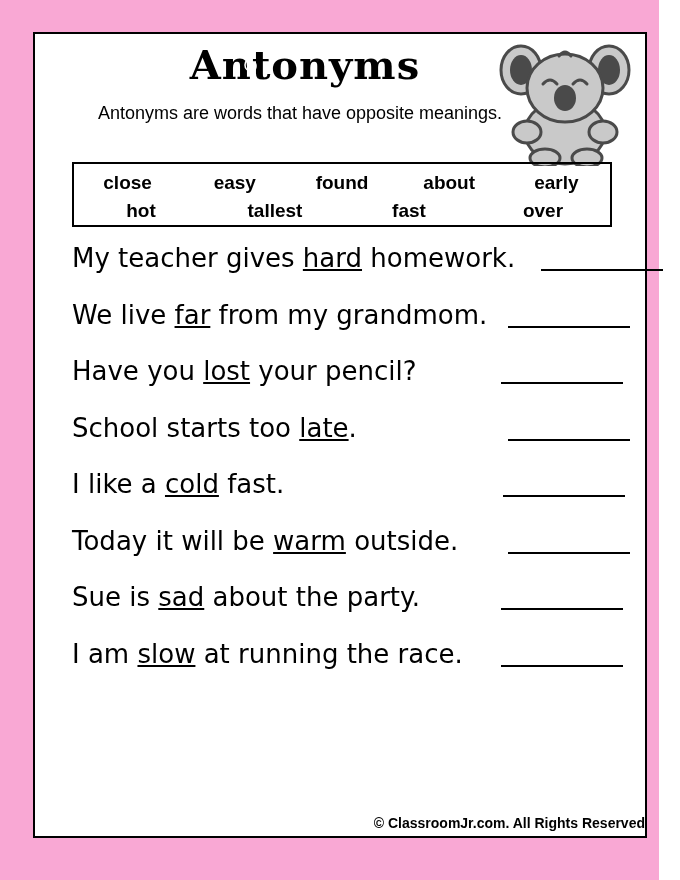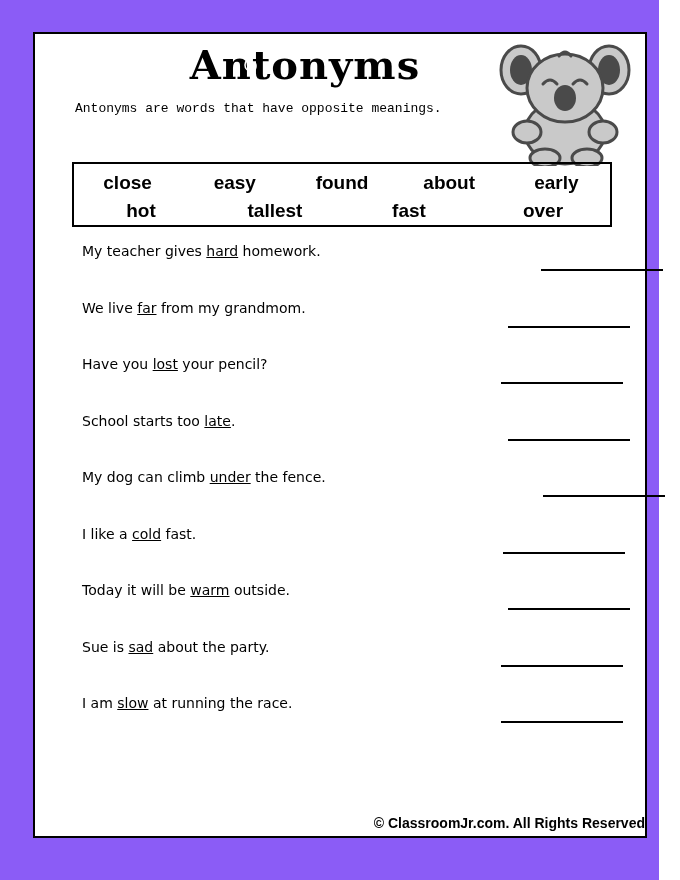"Antonyms" .page { background: #8b5cf6 -> #f9a8d4 }
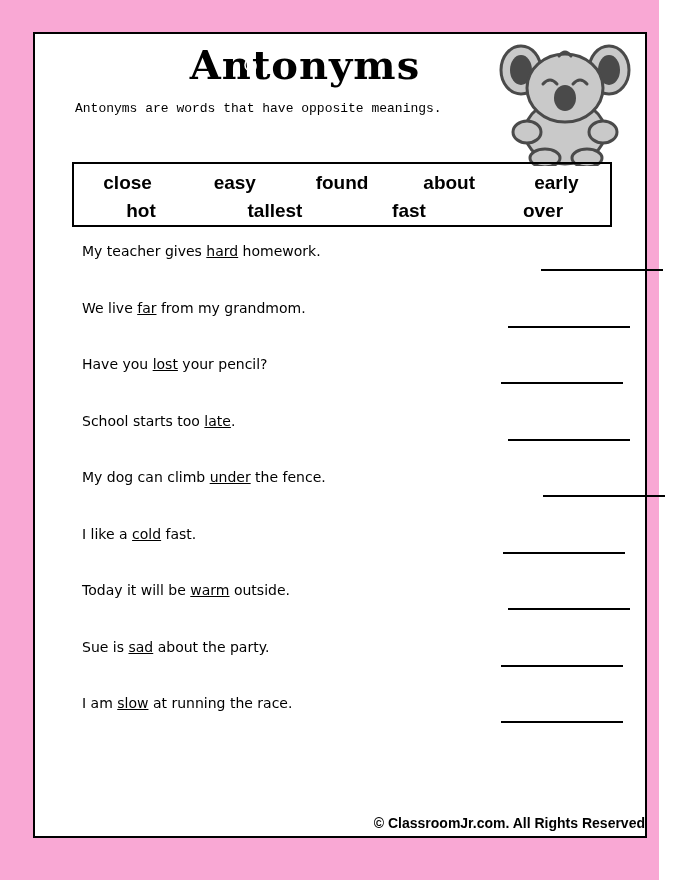"Antonyms are words that have" .subtitle { font-family: Liberation Mono, monospace -> Liberation Sans, sans-serif; font-size: 13px -> 18px; text-align: left -> center }
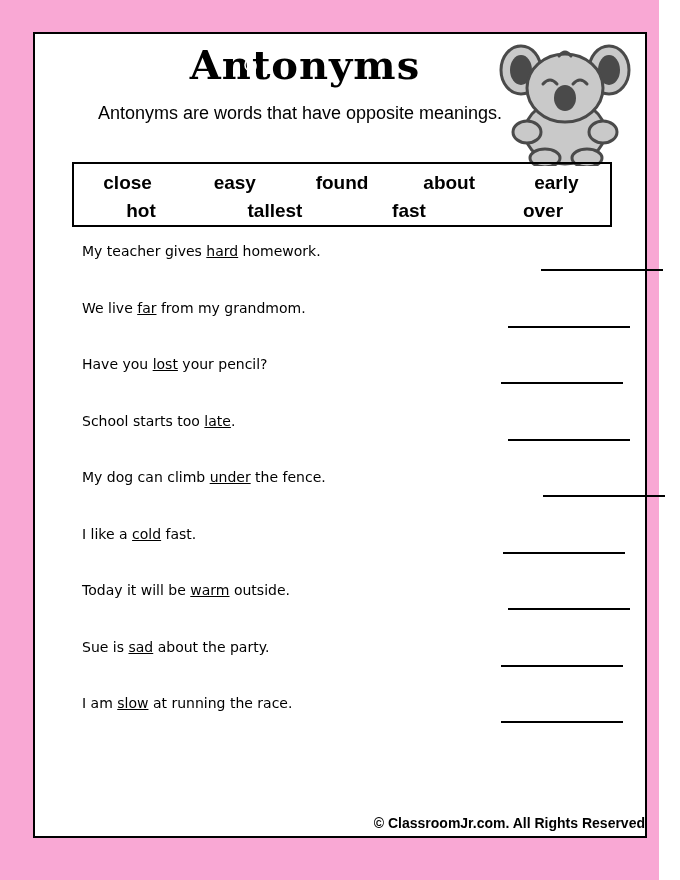"My teacher gives hard homework." .stext { font-size: 14px -> 26px; left: 11px -> 1px }
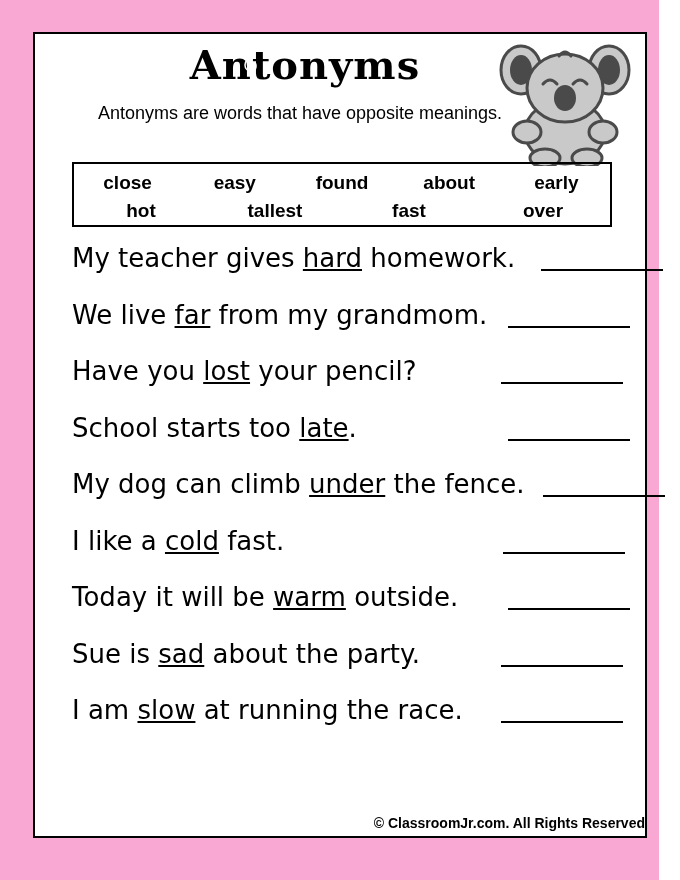"My dog can climb under" div.srow { html: <div> <div><span>My dog can climb </span><u>under</u><span> the fence.</span></div> <div></div> </div> -> none }
